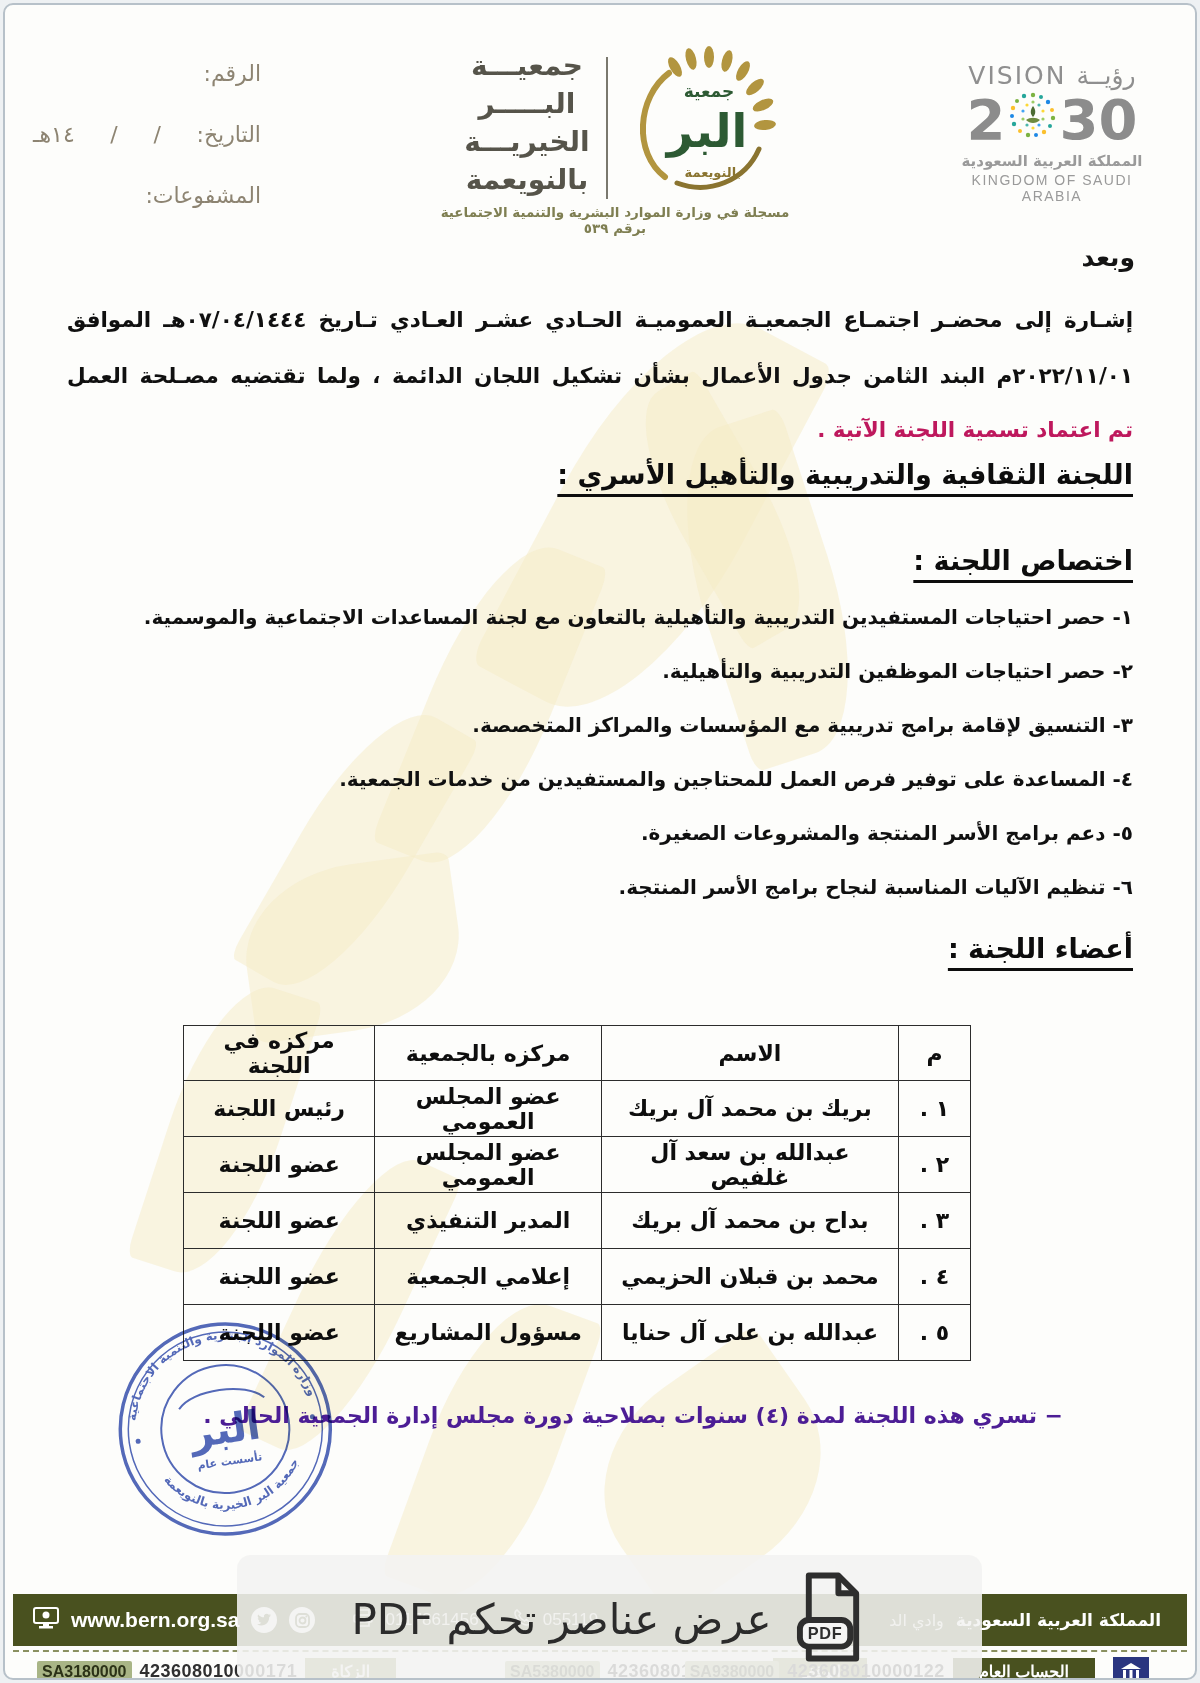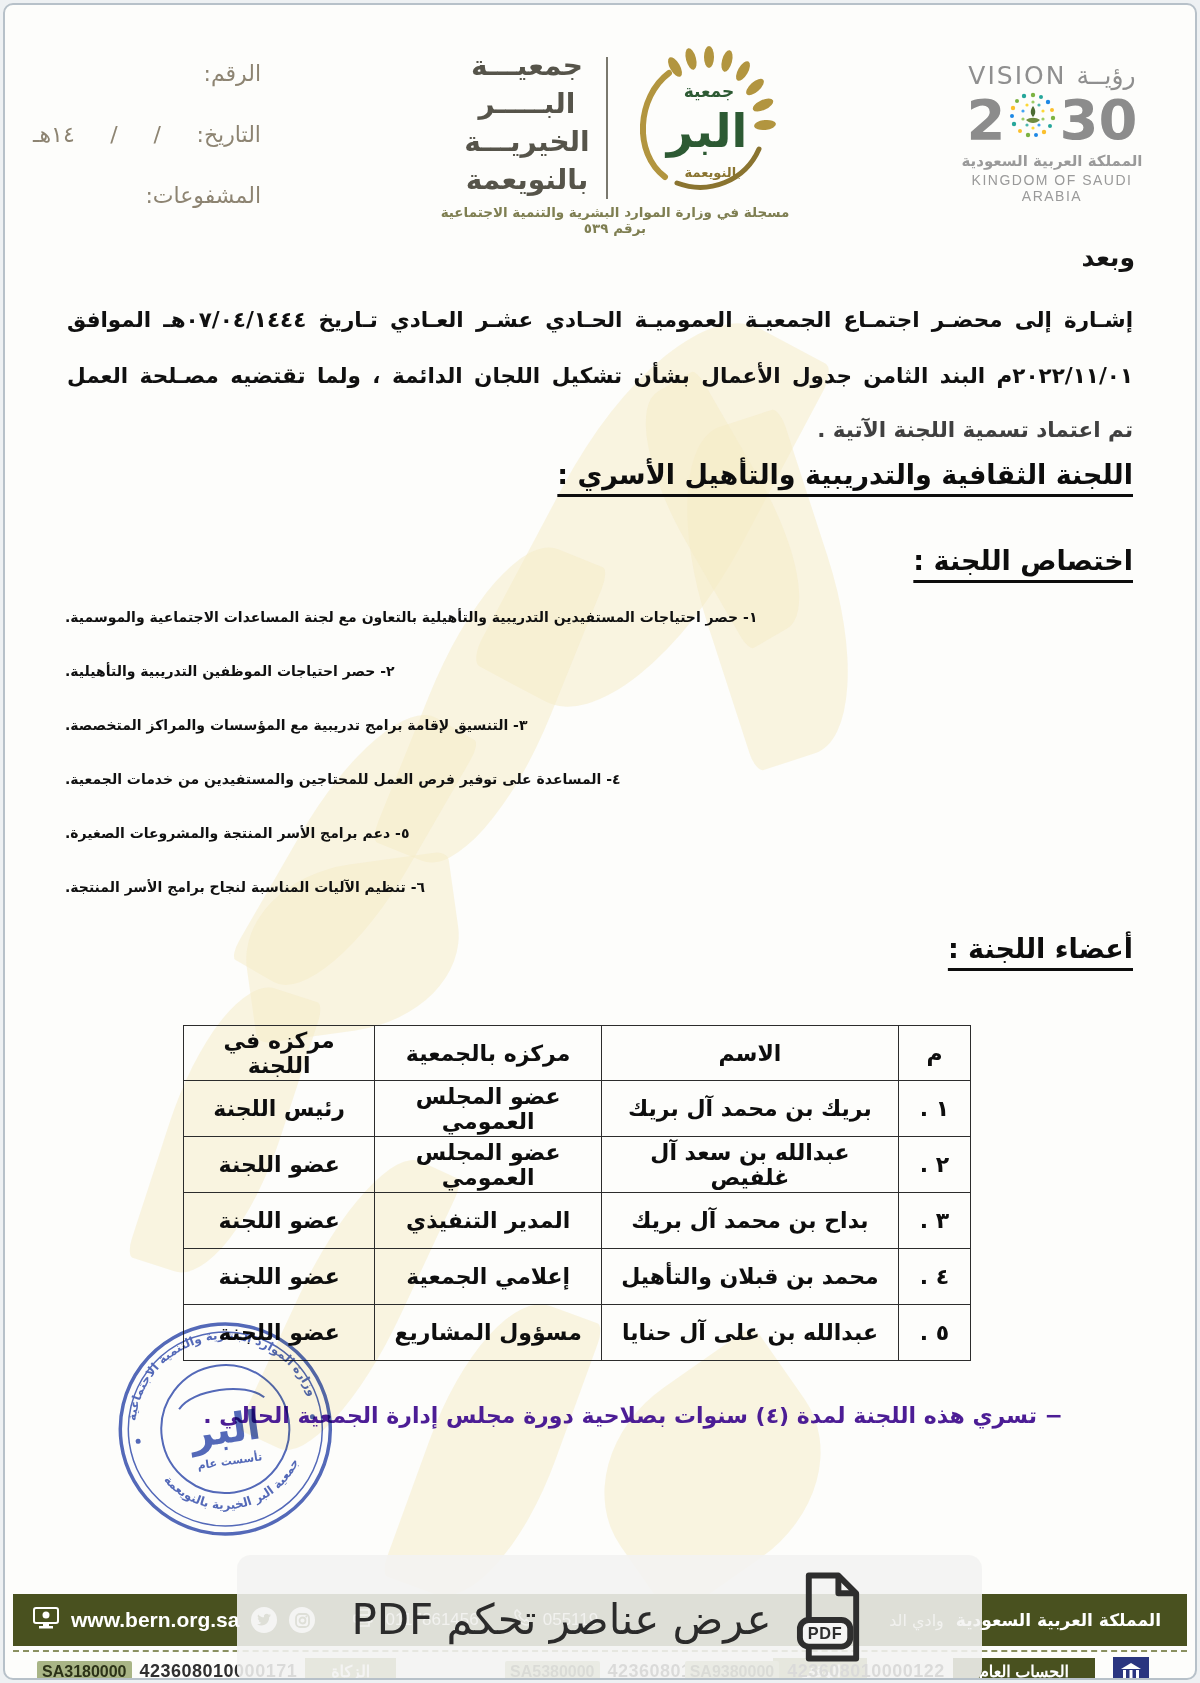"تم اعتماد تسمية اللجنة الآتية" .intro3 { color: #404040 -> #be185d }
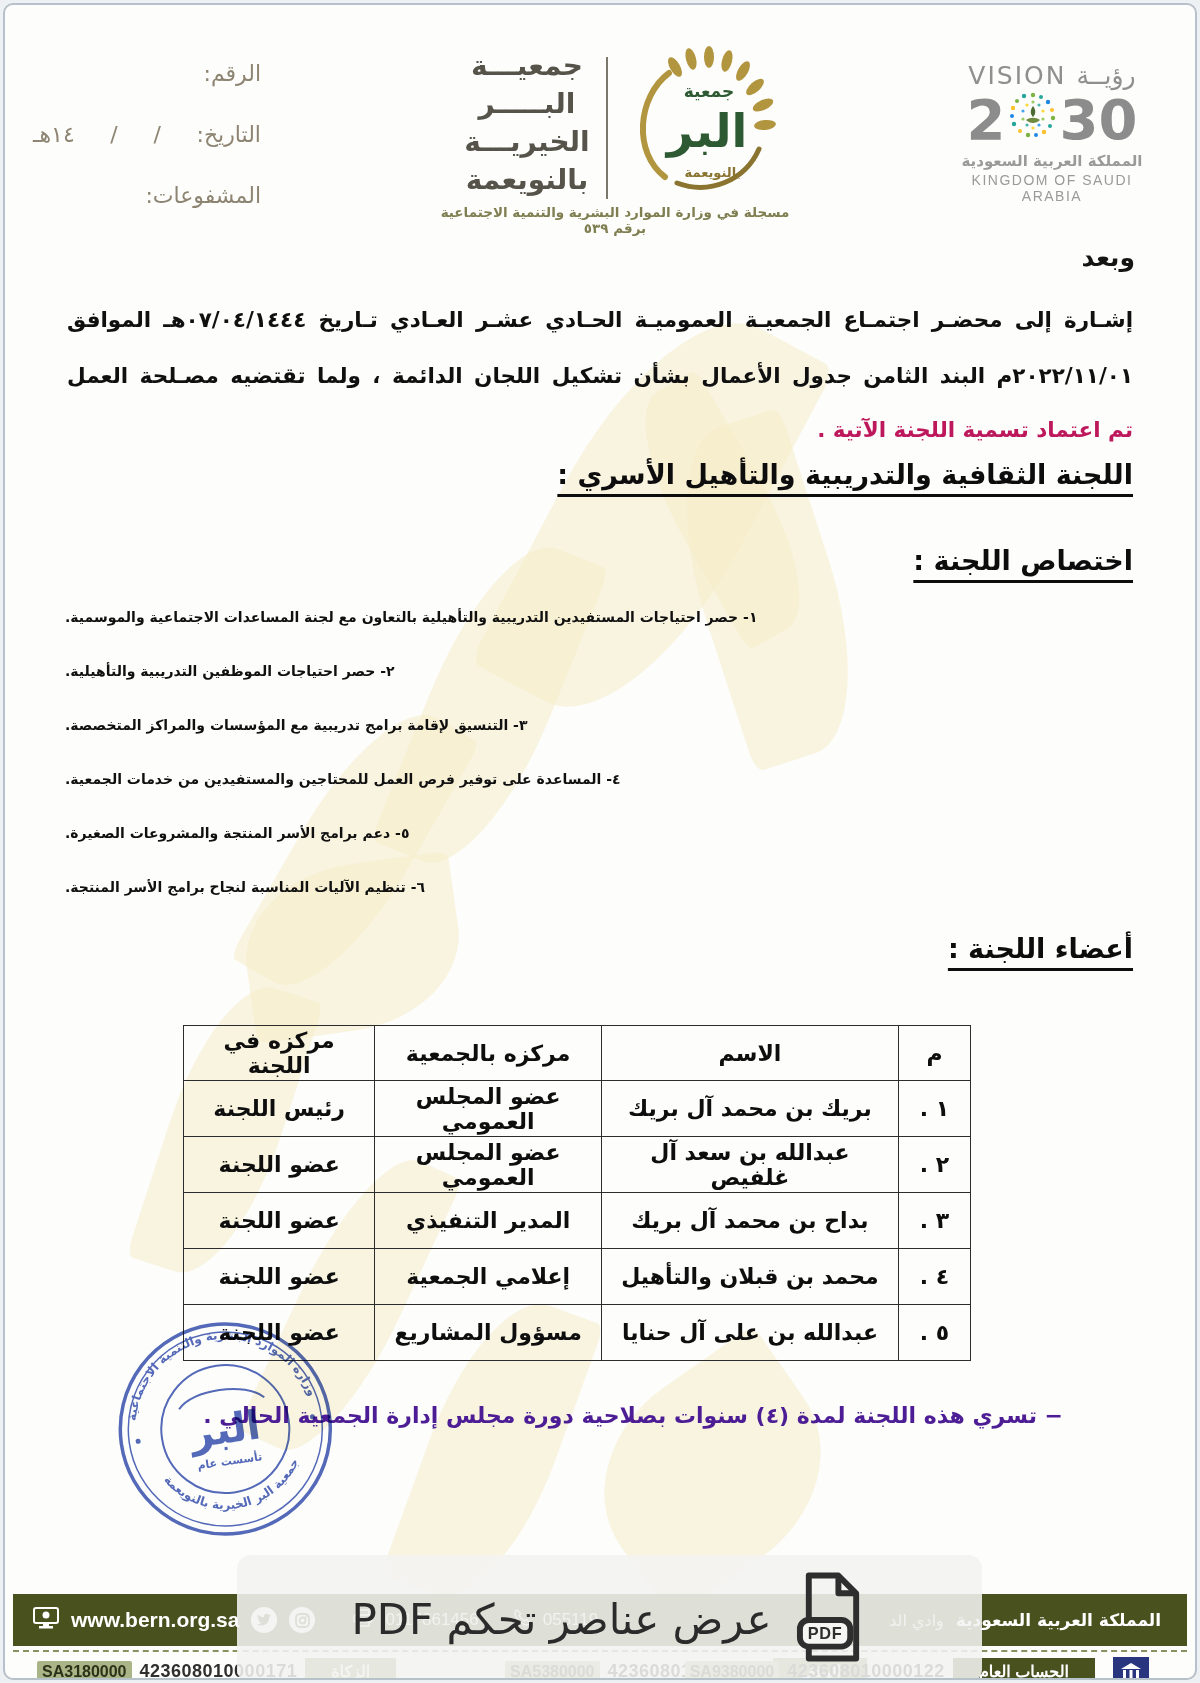"١- حصر احتياجات المستفيدين التدريبية" .scope-item { font-size: 14px -> 20px; text-align: left -> right }
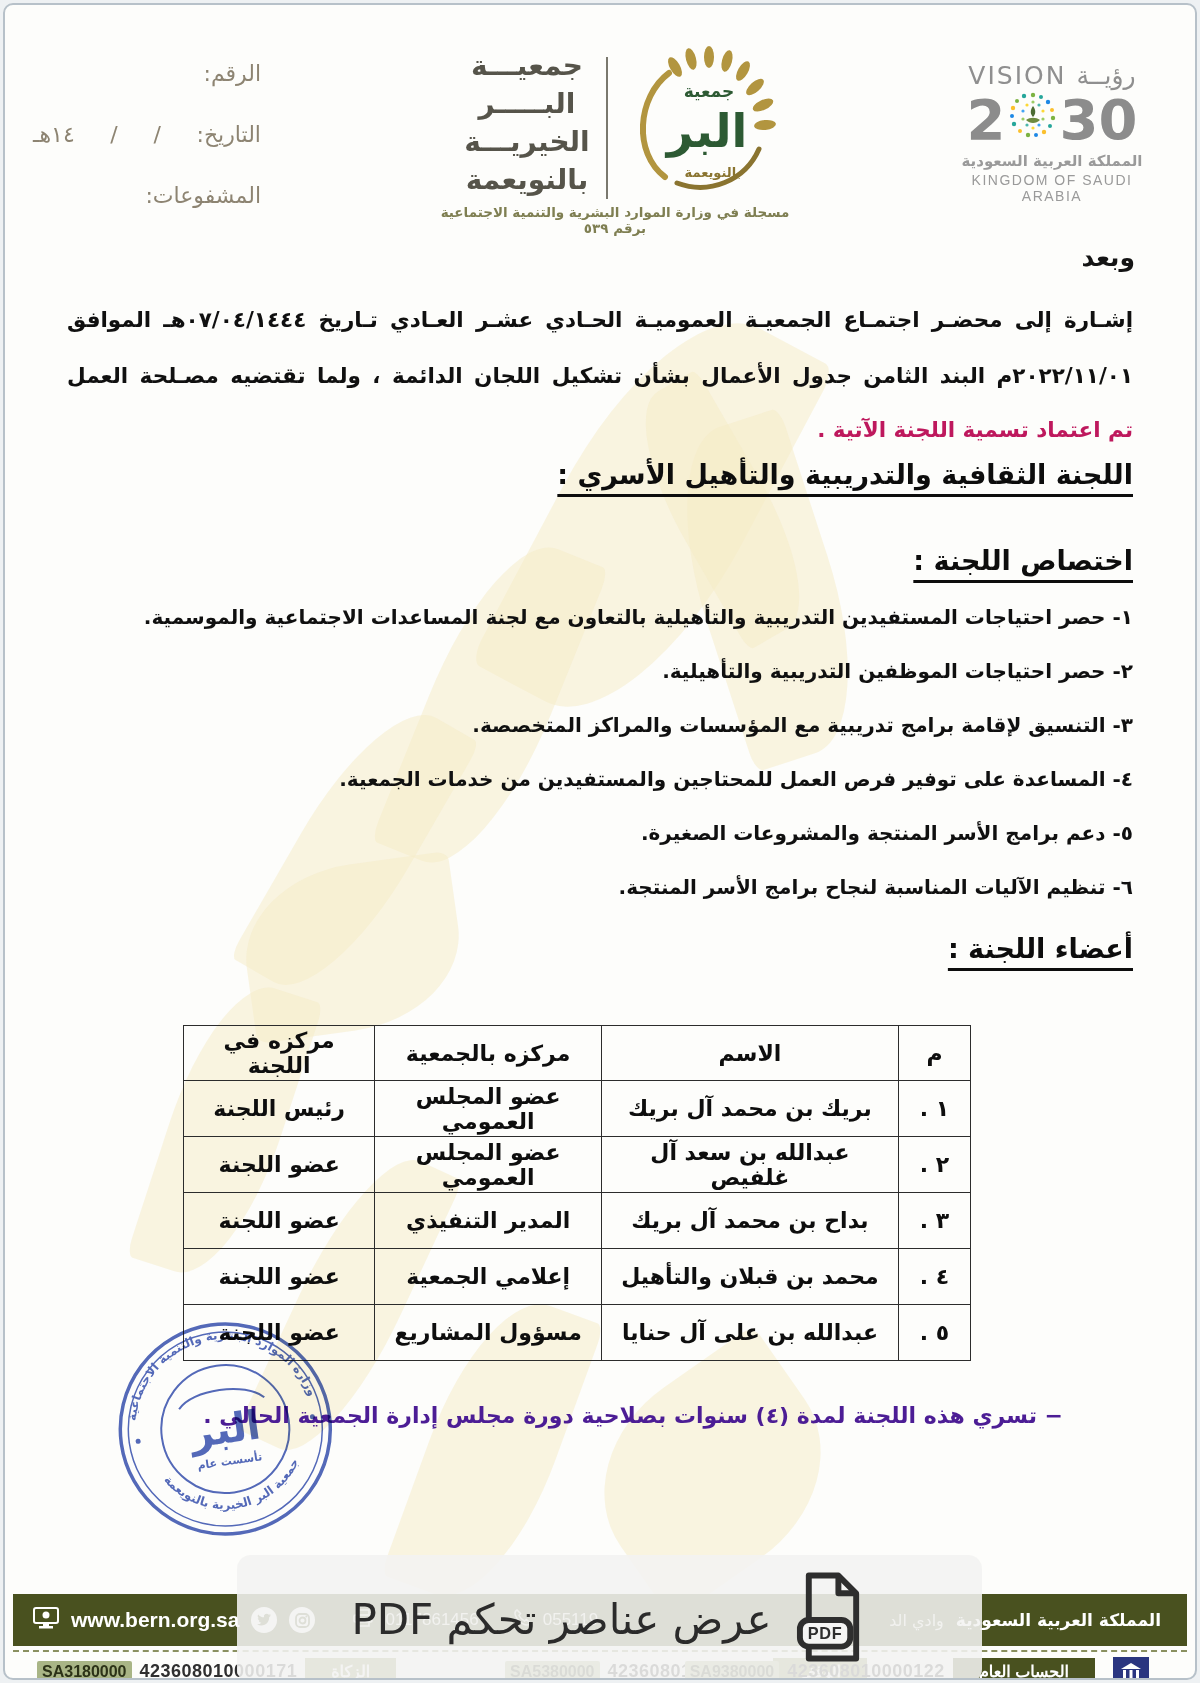"محمد بن قبلان والتأهيل" td { text: والتأهيل -> الحزيمي }
